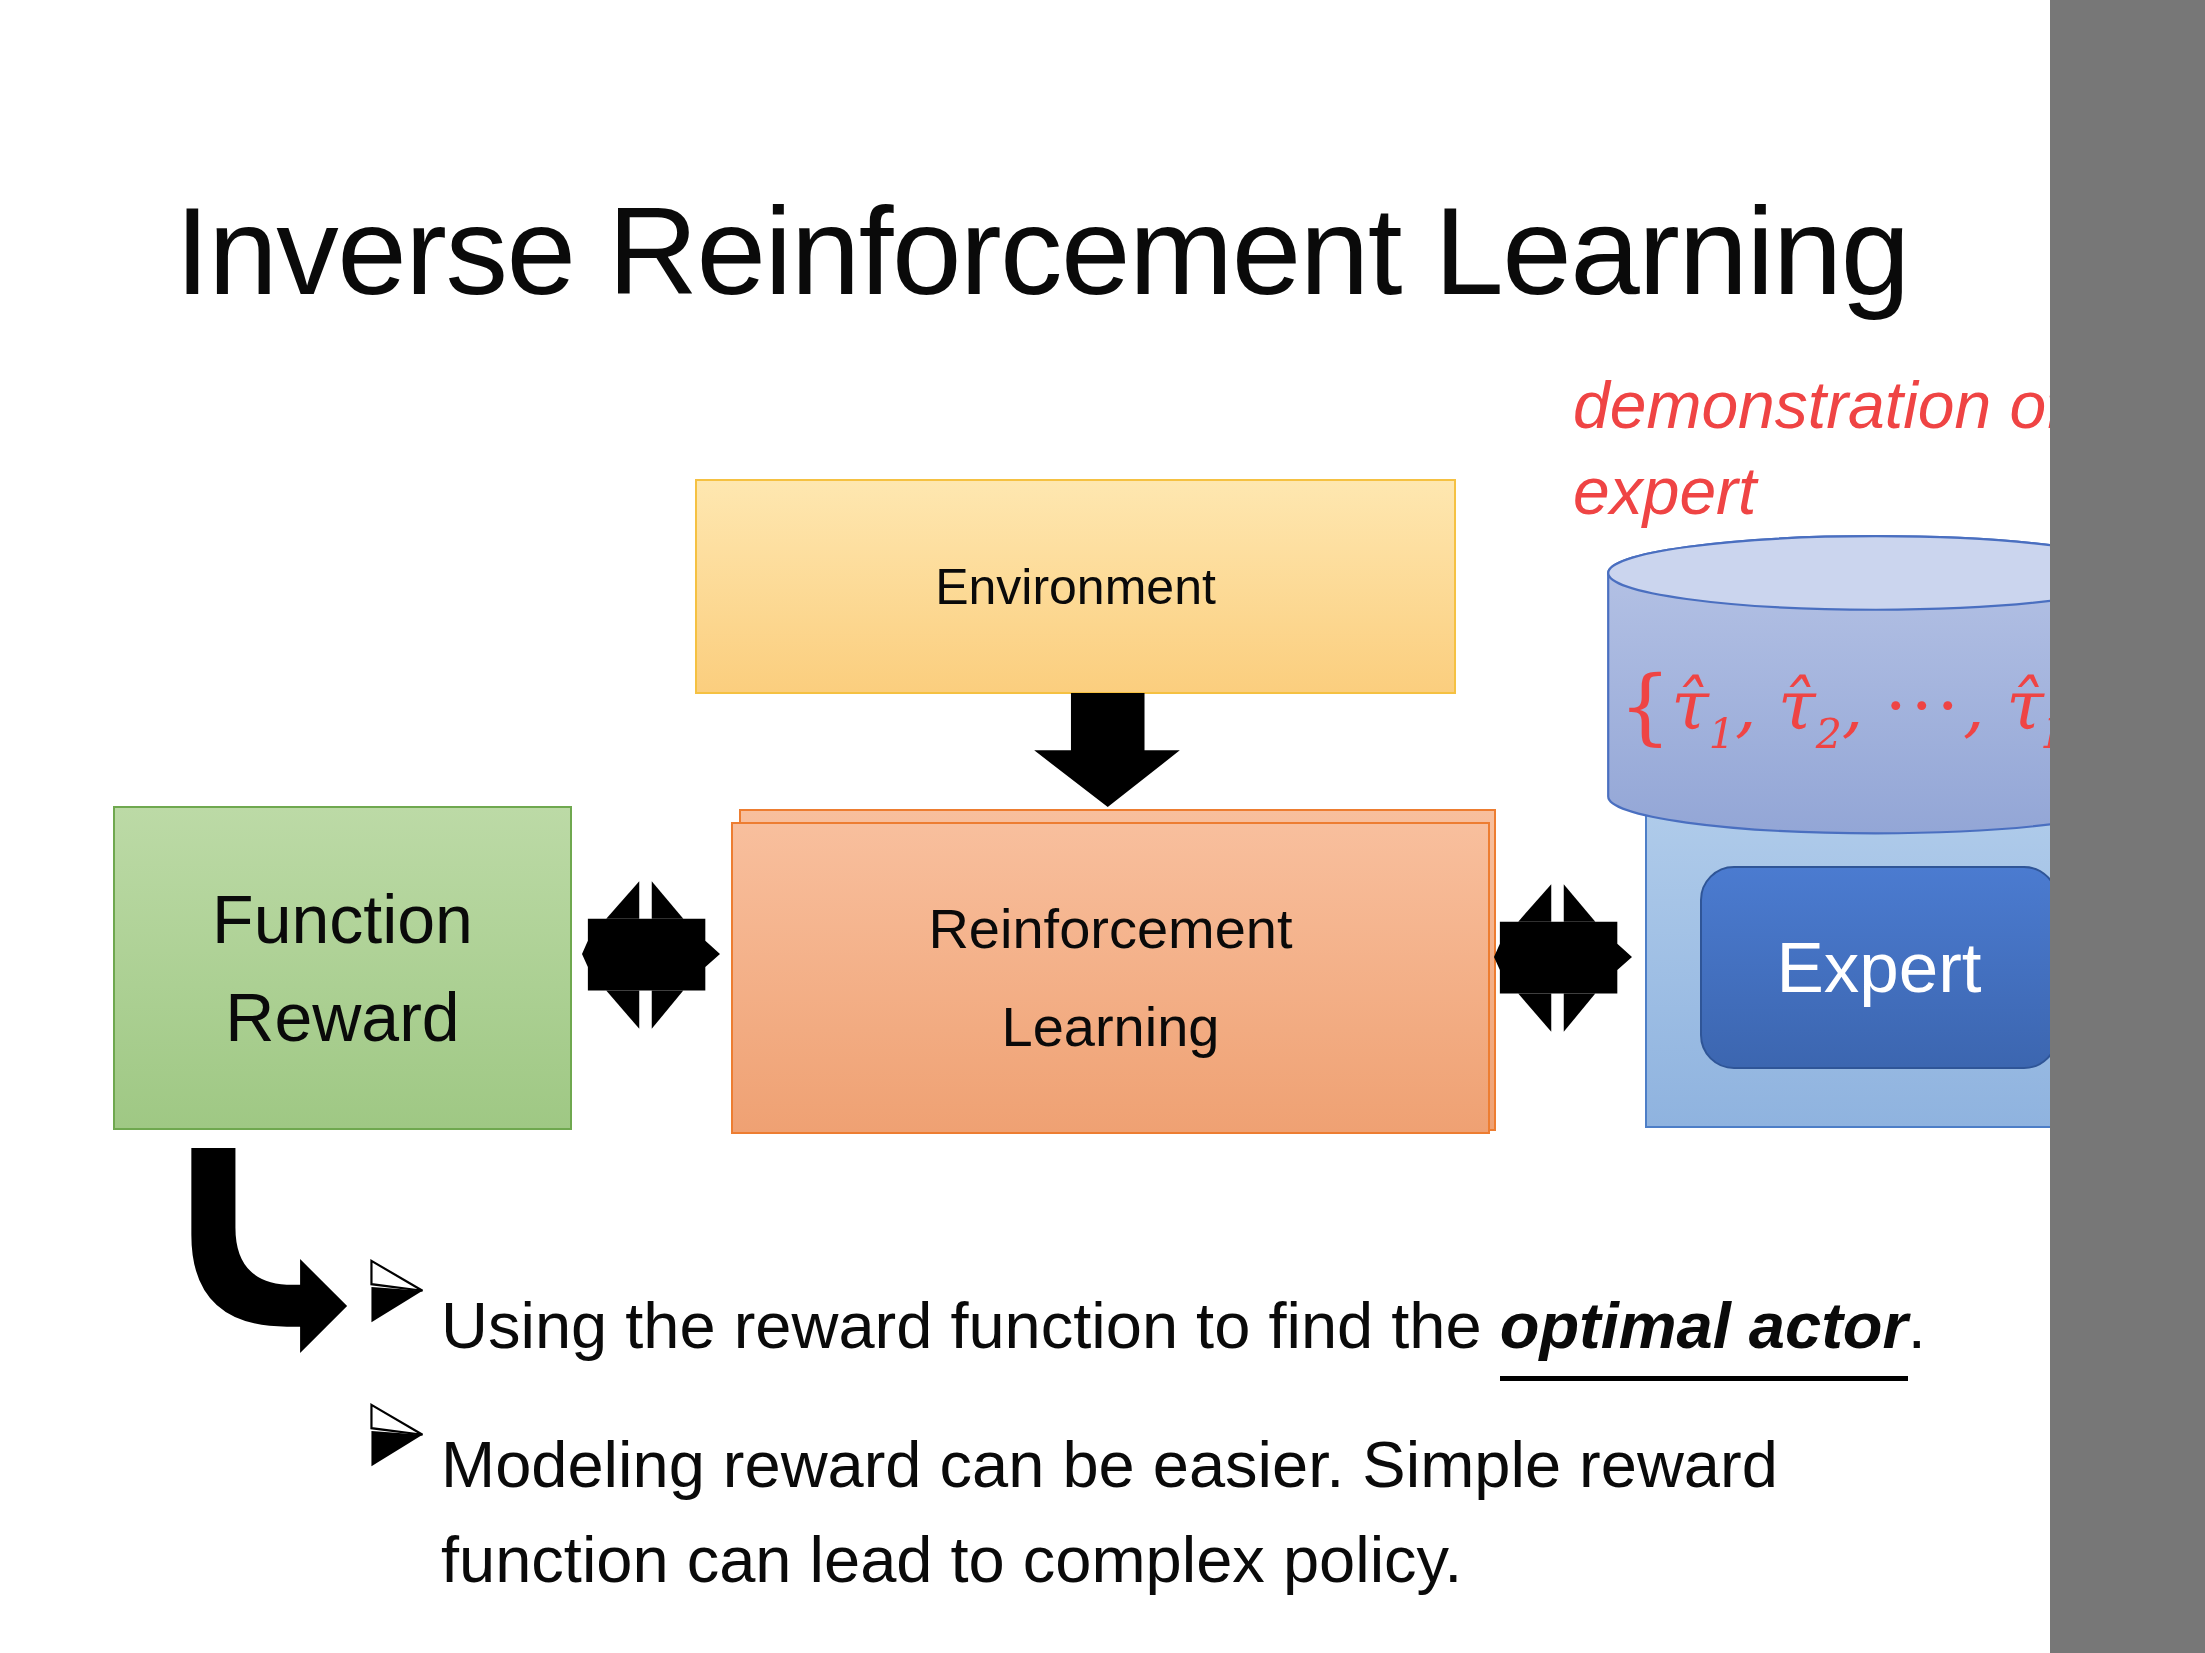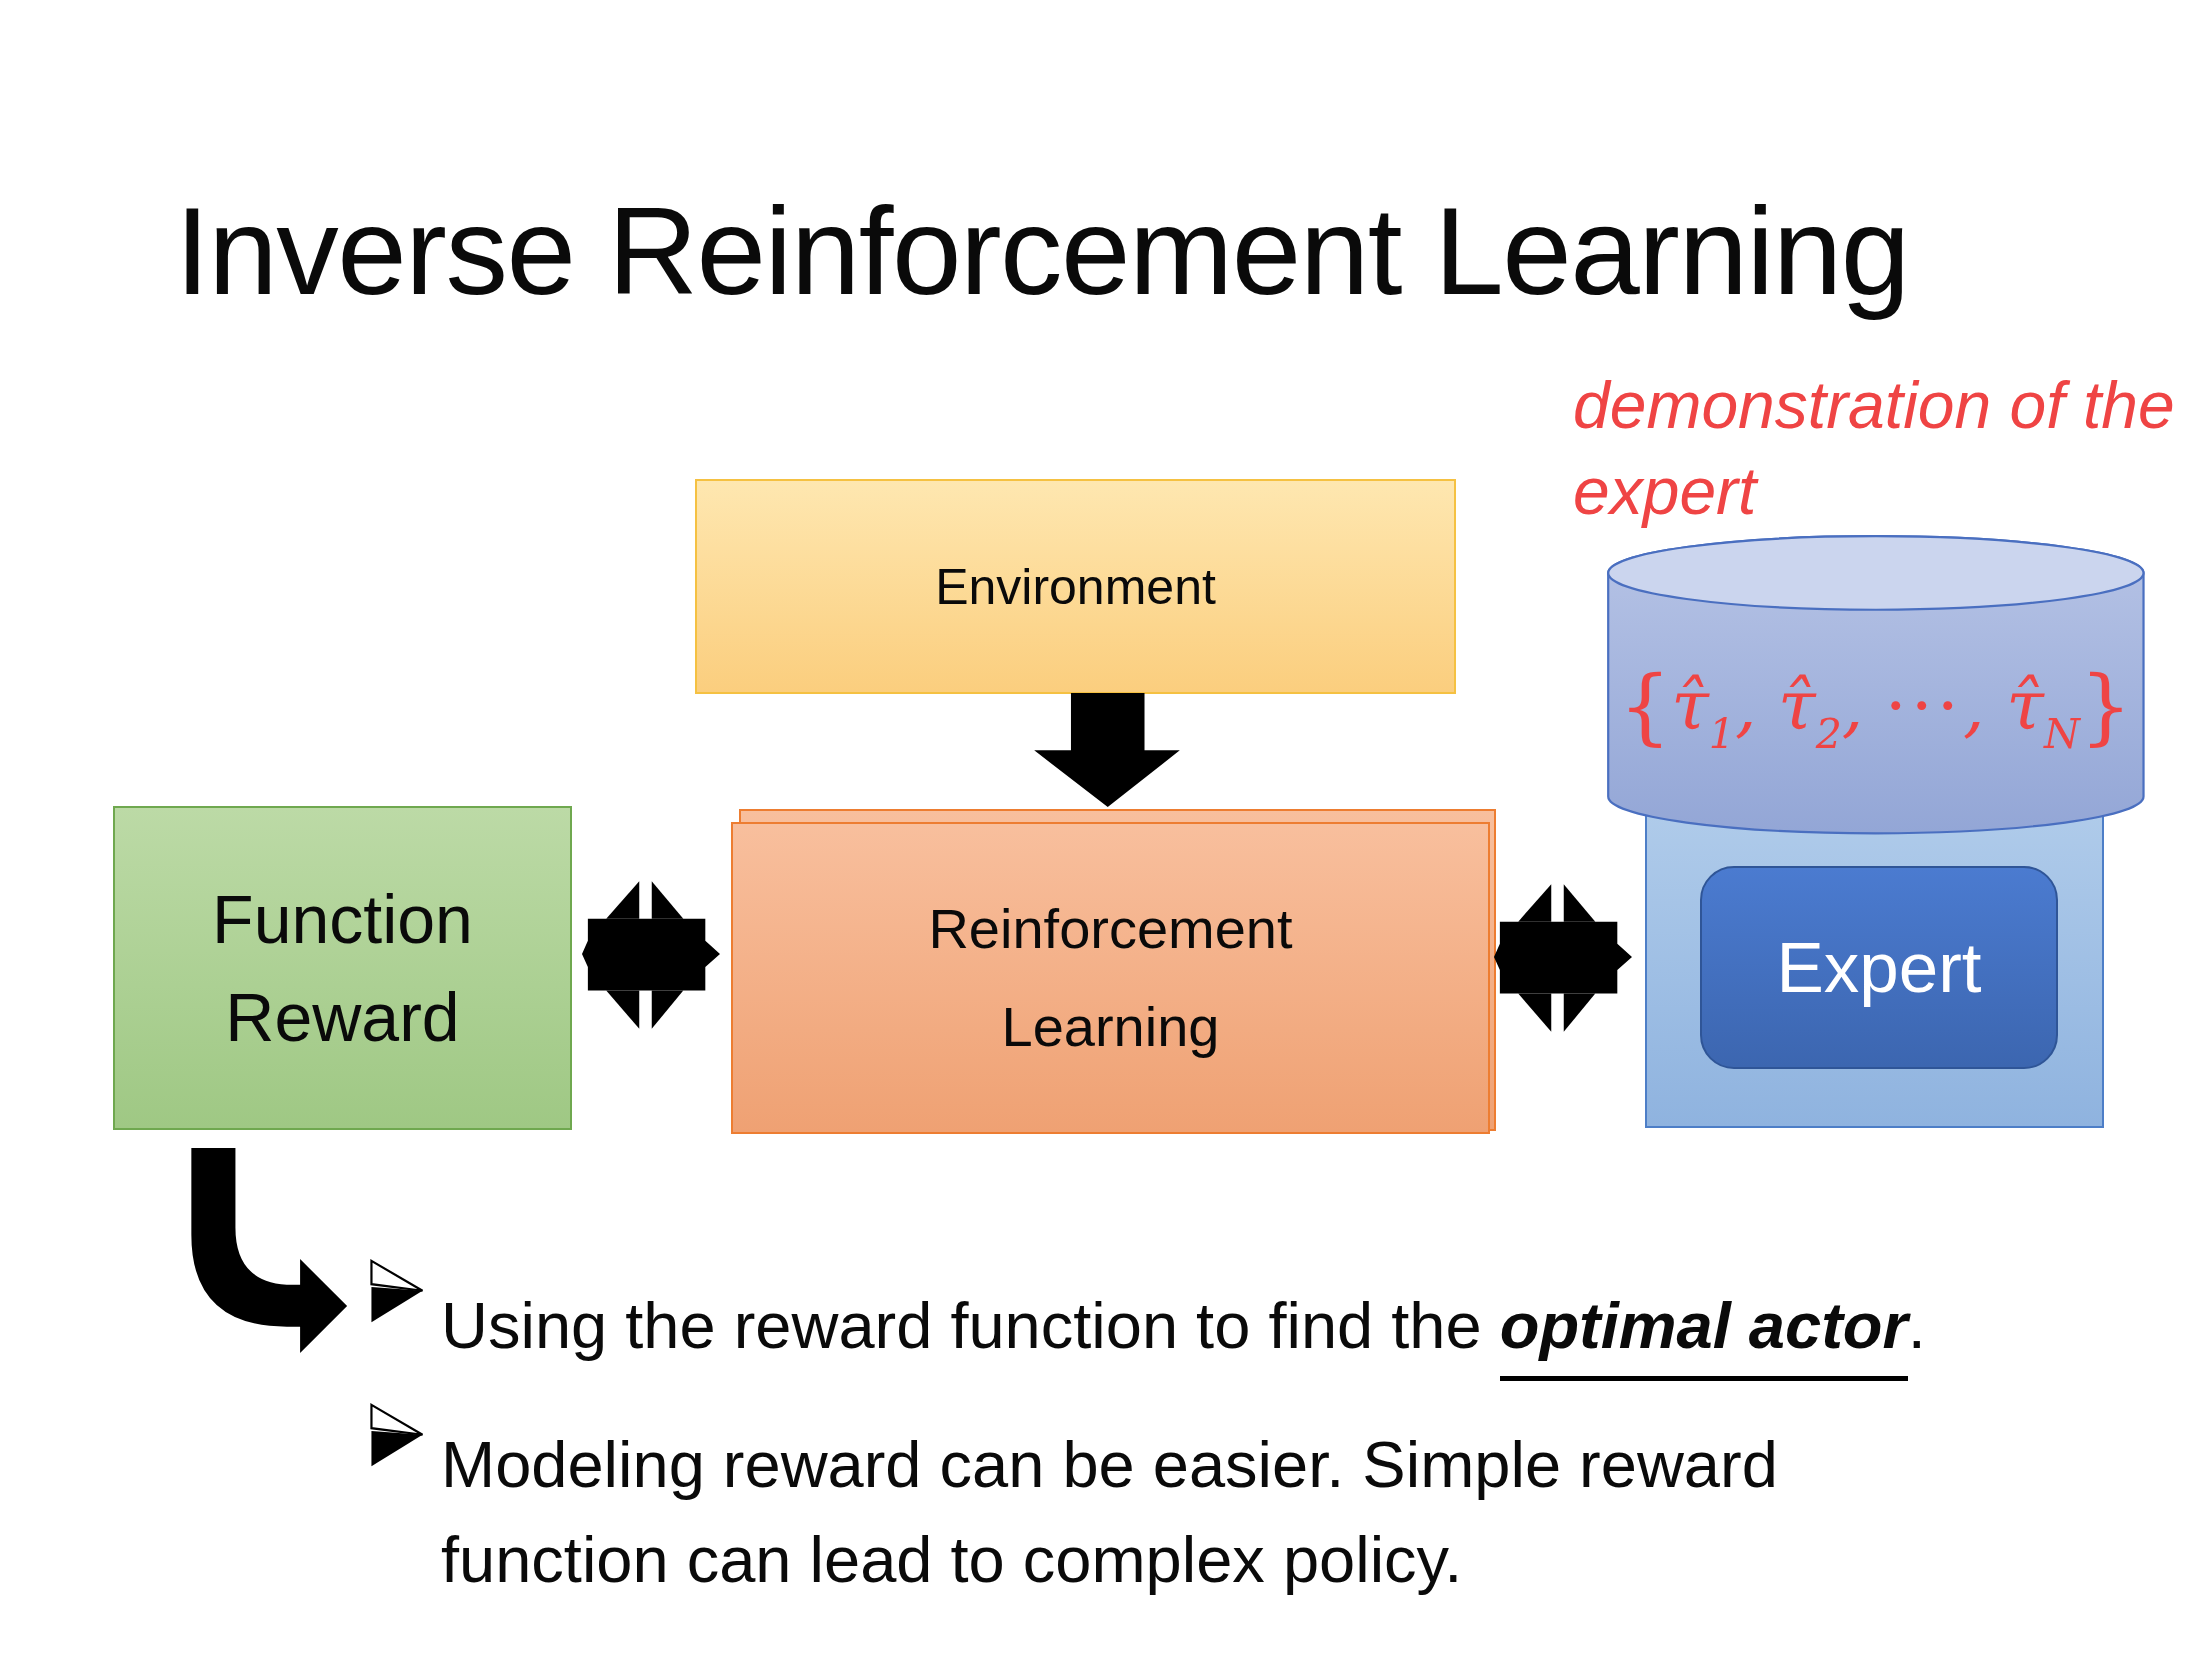"Inverse Reinforcement Learning" .slide { width: 2205px -> 2050px }
